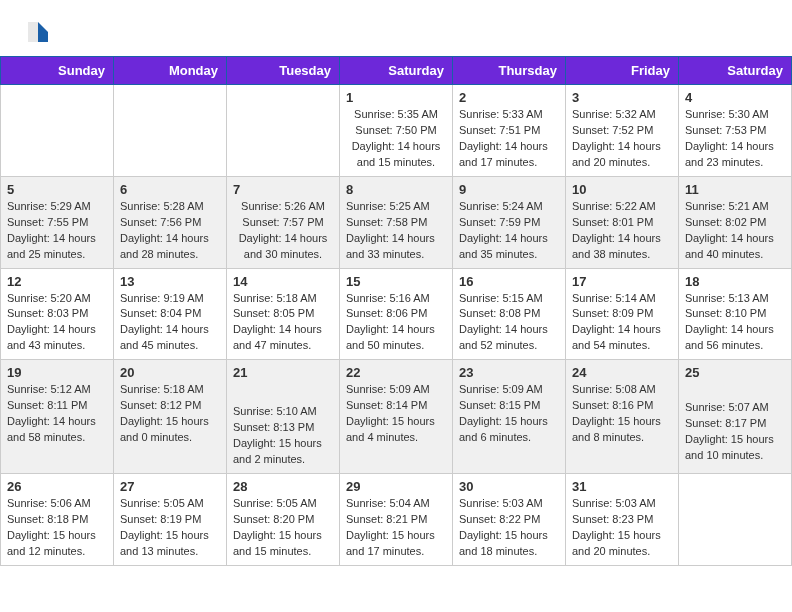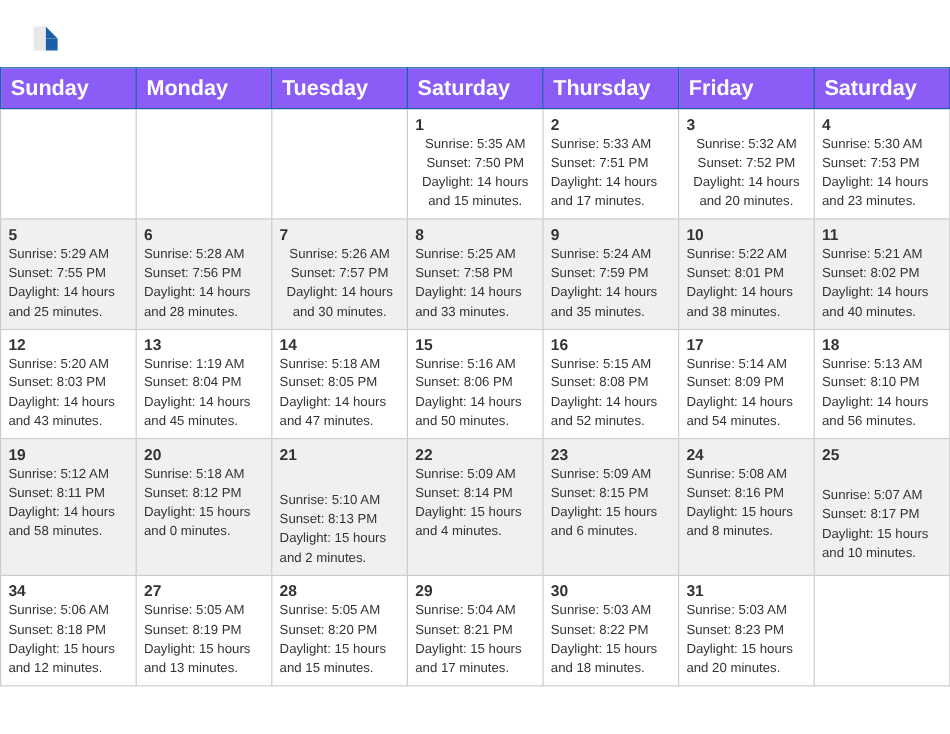"Sunday" .calendar th { background: #8b5cf6 -> #6d28d9; font-size: 18px -> 13px; text-align: left -> right }
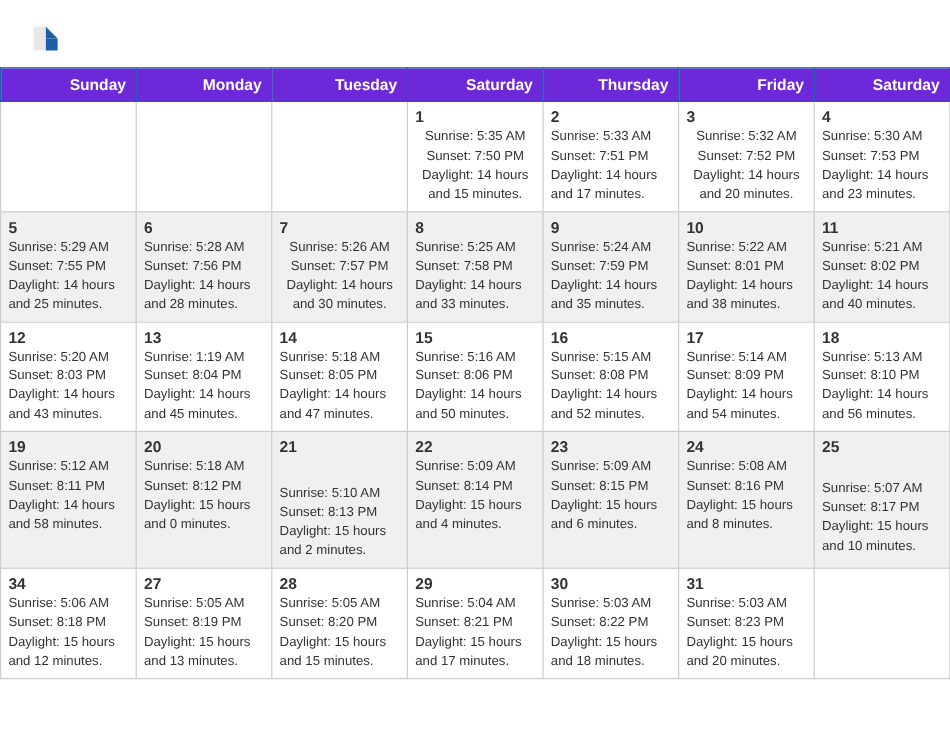"Sunrise: 5:32 AM" div.day-info { text-align: center -> none }
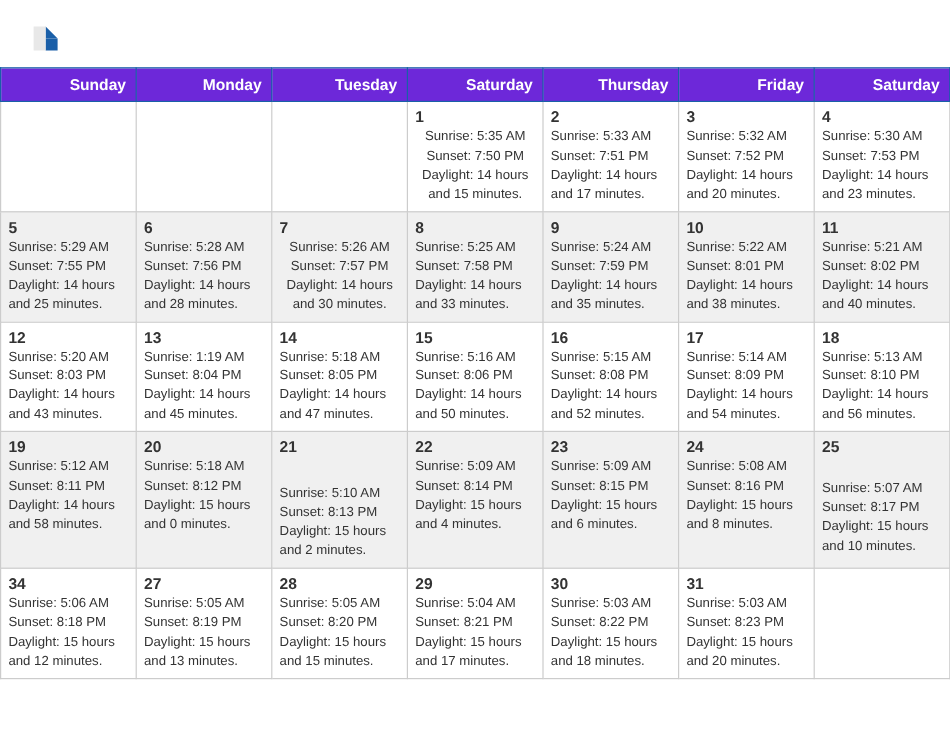"Sunrise: 1:19 AM" div.day-info { text: 1:19 -> 9:19 }
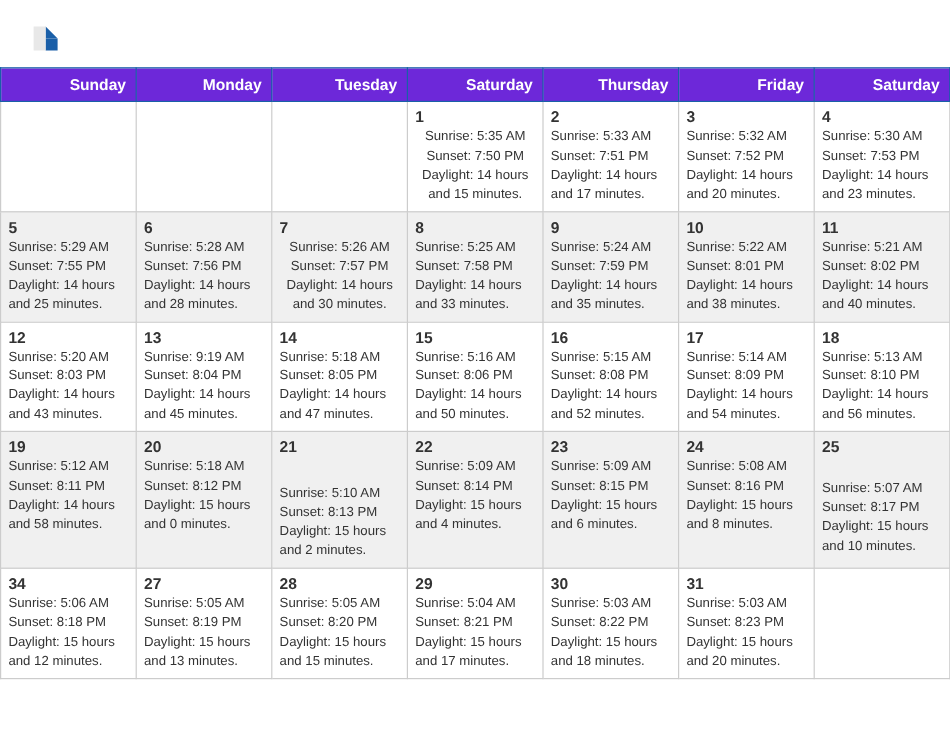"34" span.day-num { text: 34 -> 26 }
